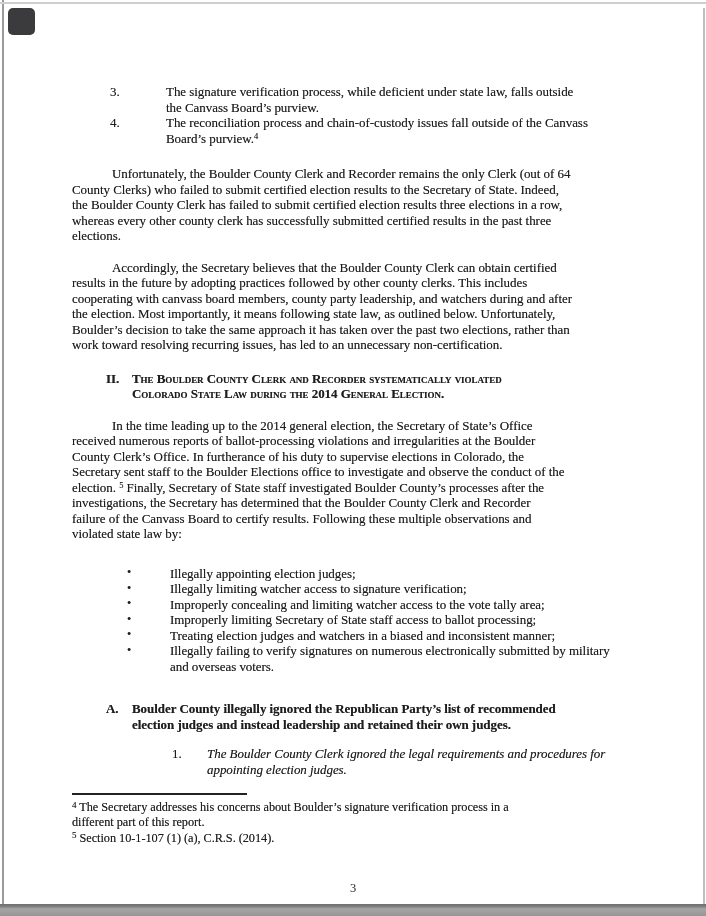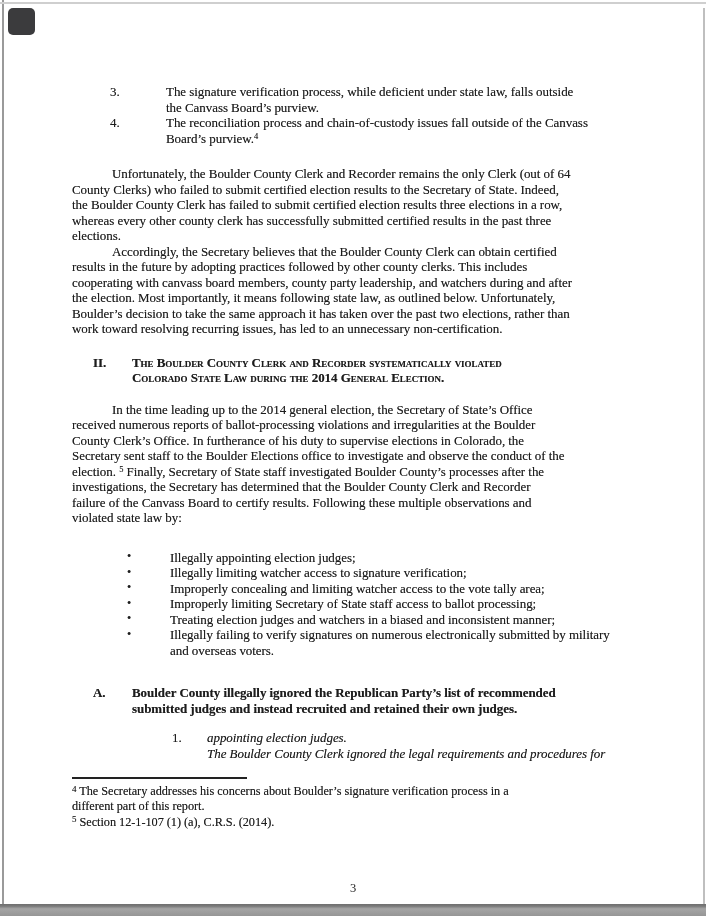"Unfortunately, the Boulder County Clerk" .p1 { margin-bottom: 0 -> 16px }
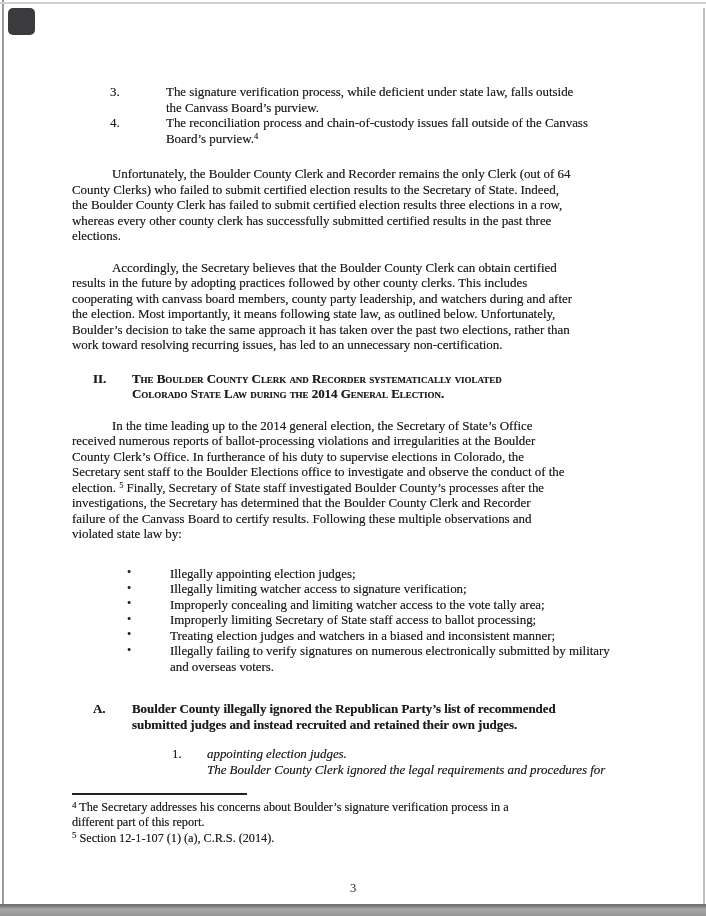"II." .h2 .hlabel,.hA .hlabel { left: 21px -> 34px }
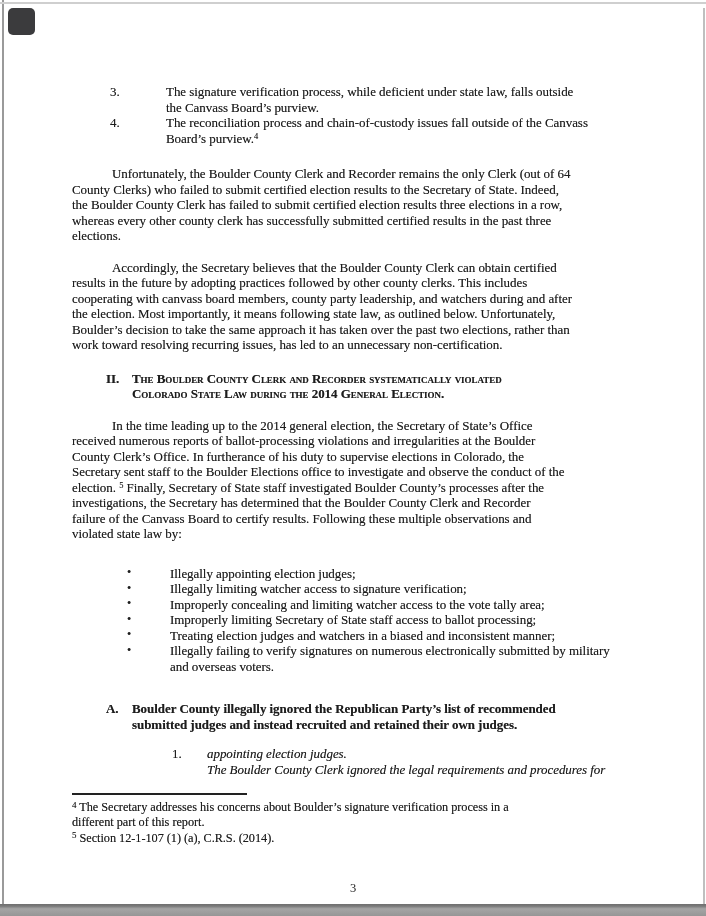"submitted judges and instead recruited" span.ln { text: submitted judges and instead recruited -> election judges and instead leadership }
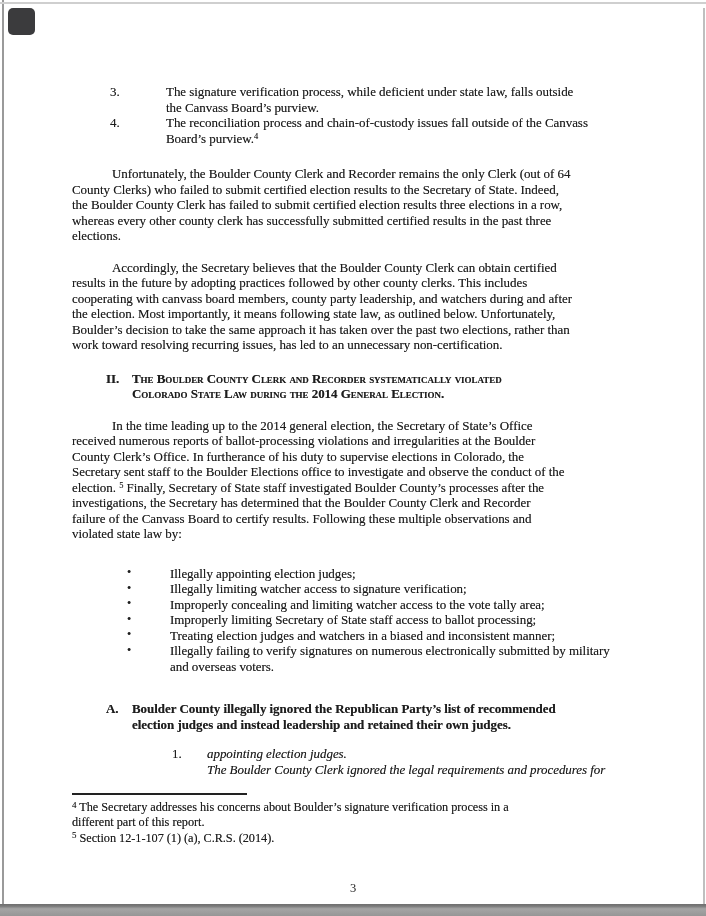"appointing election judges." span.ln { order: before "The Boulder County Clerk ignored" -> after "The Boulder County Clerk ignored" }
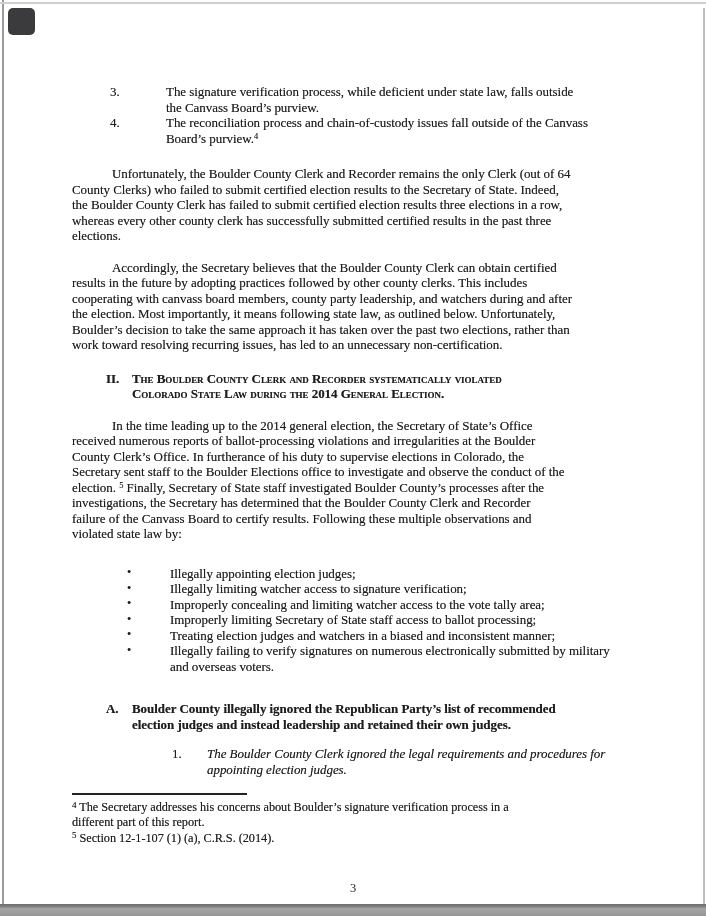"Section 12-1-107 (1) (a), C.R.S." span { text: 12-1-107 -> 10-1-107 }
